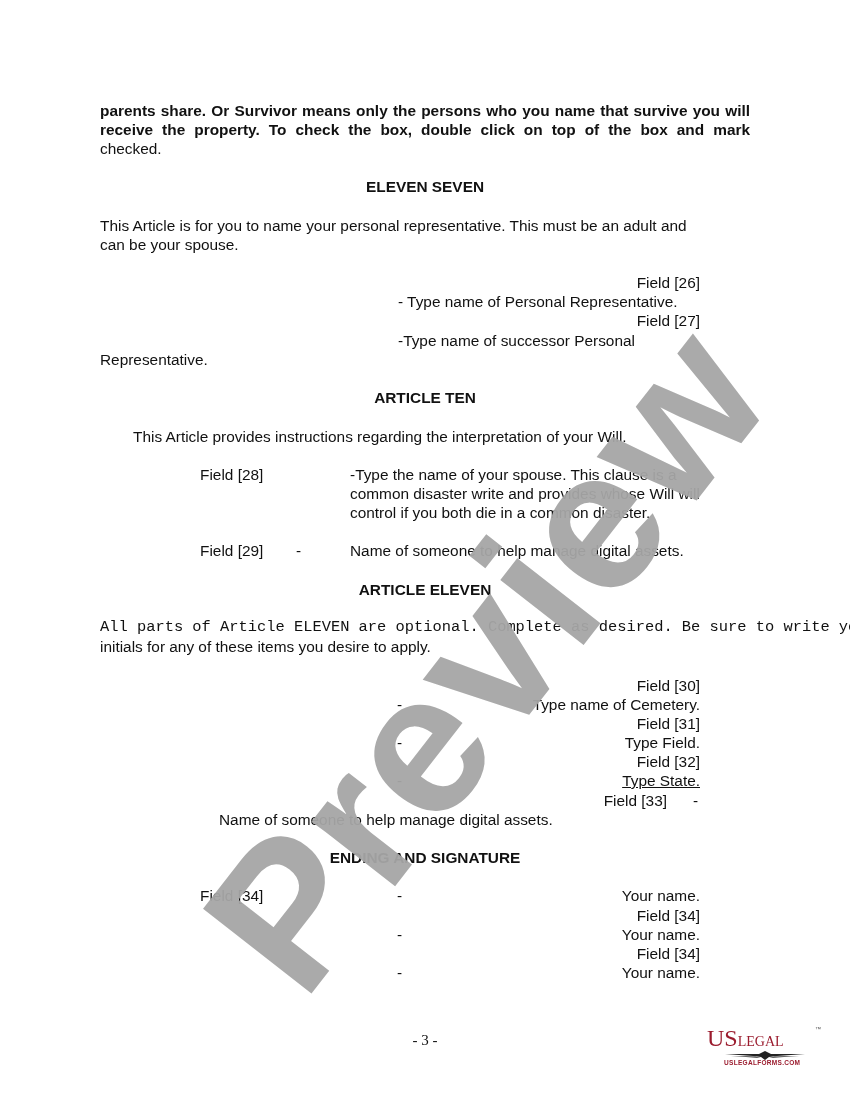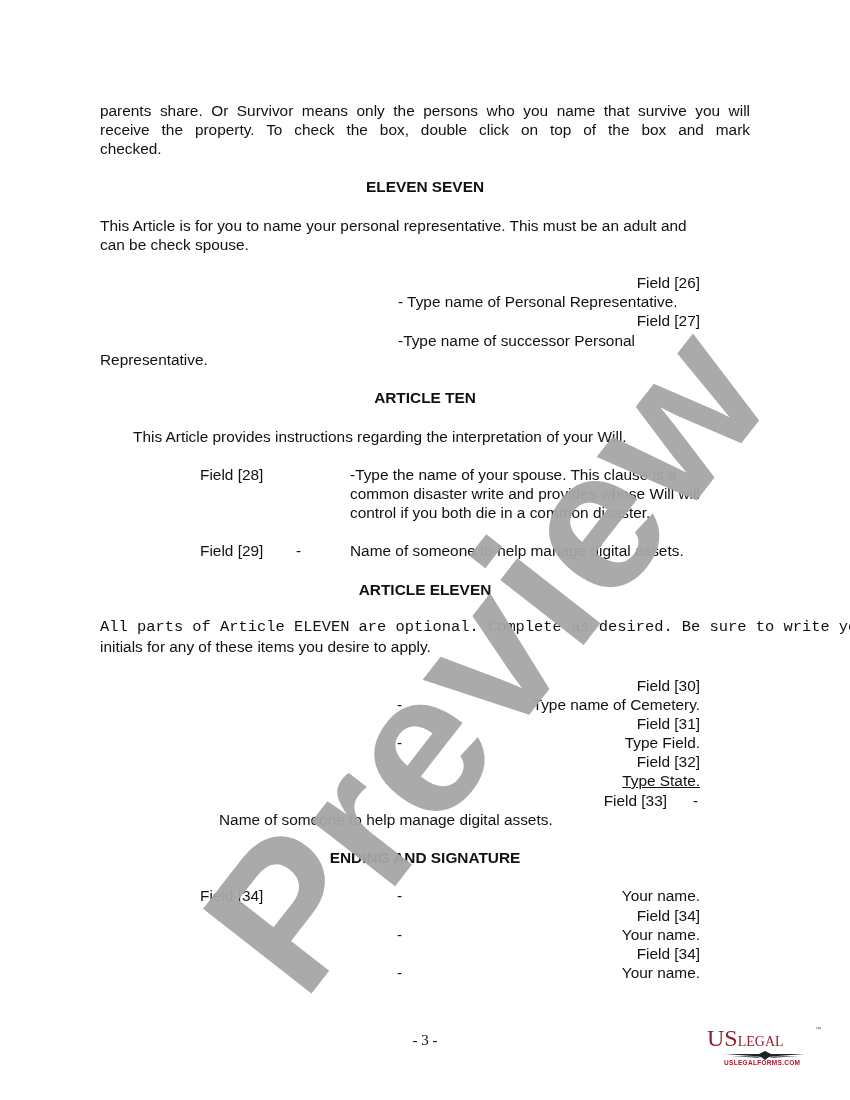"parents share. Or Survivor means" .justfull { font-weight: none -> bold }
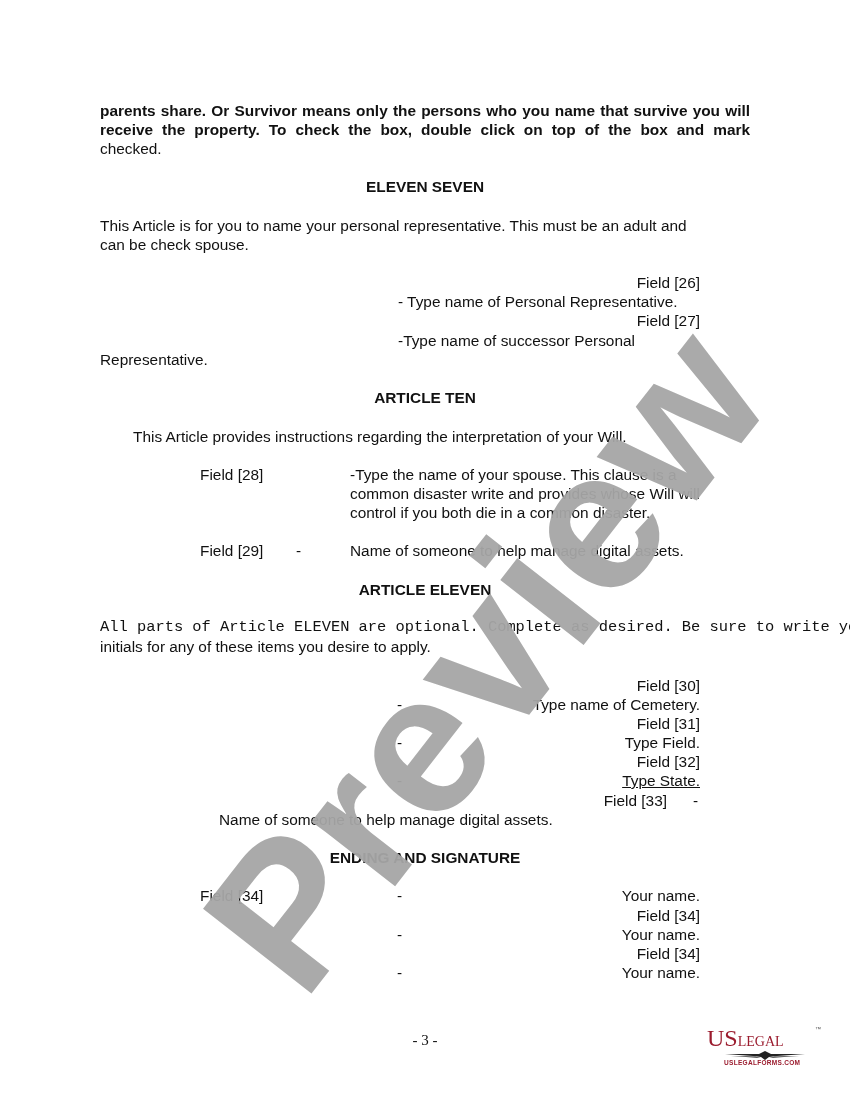"can be check spouse." div.t { text: check -> your }
